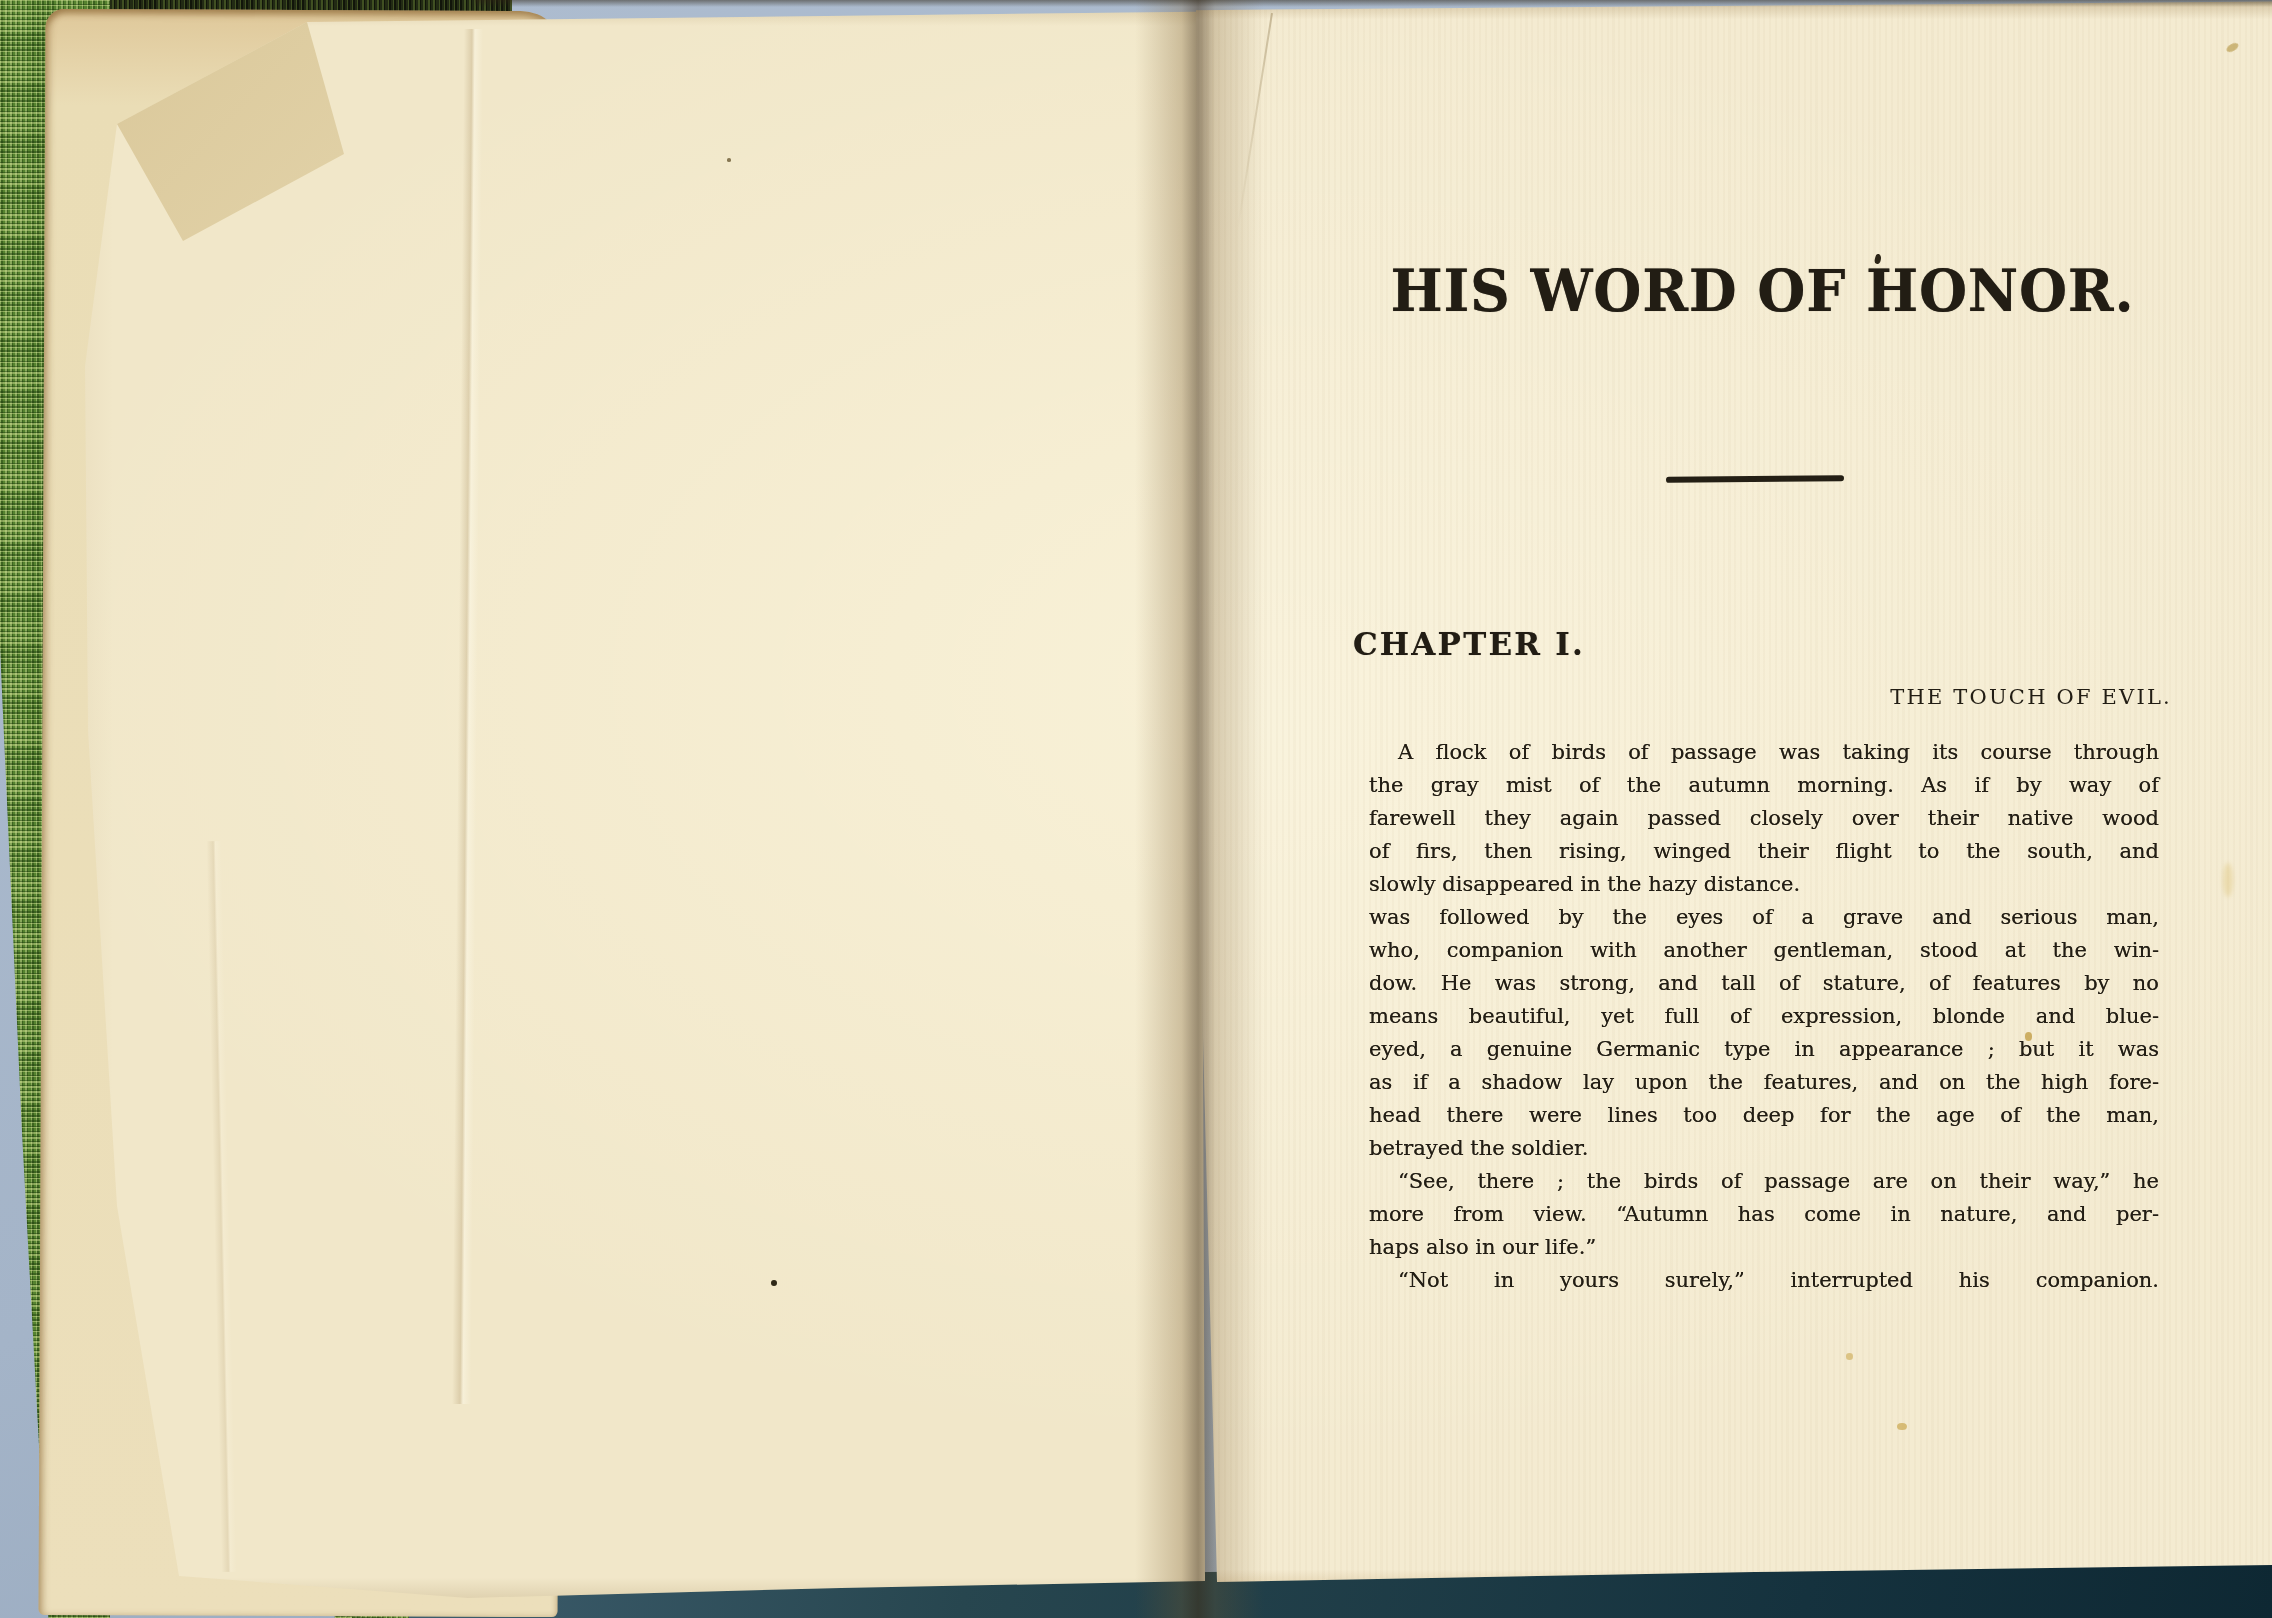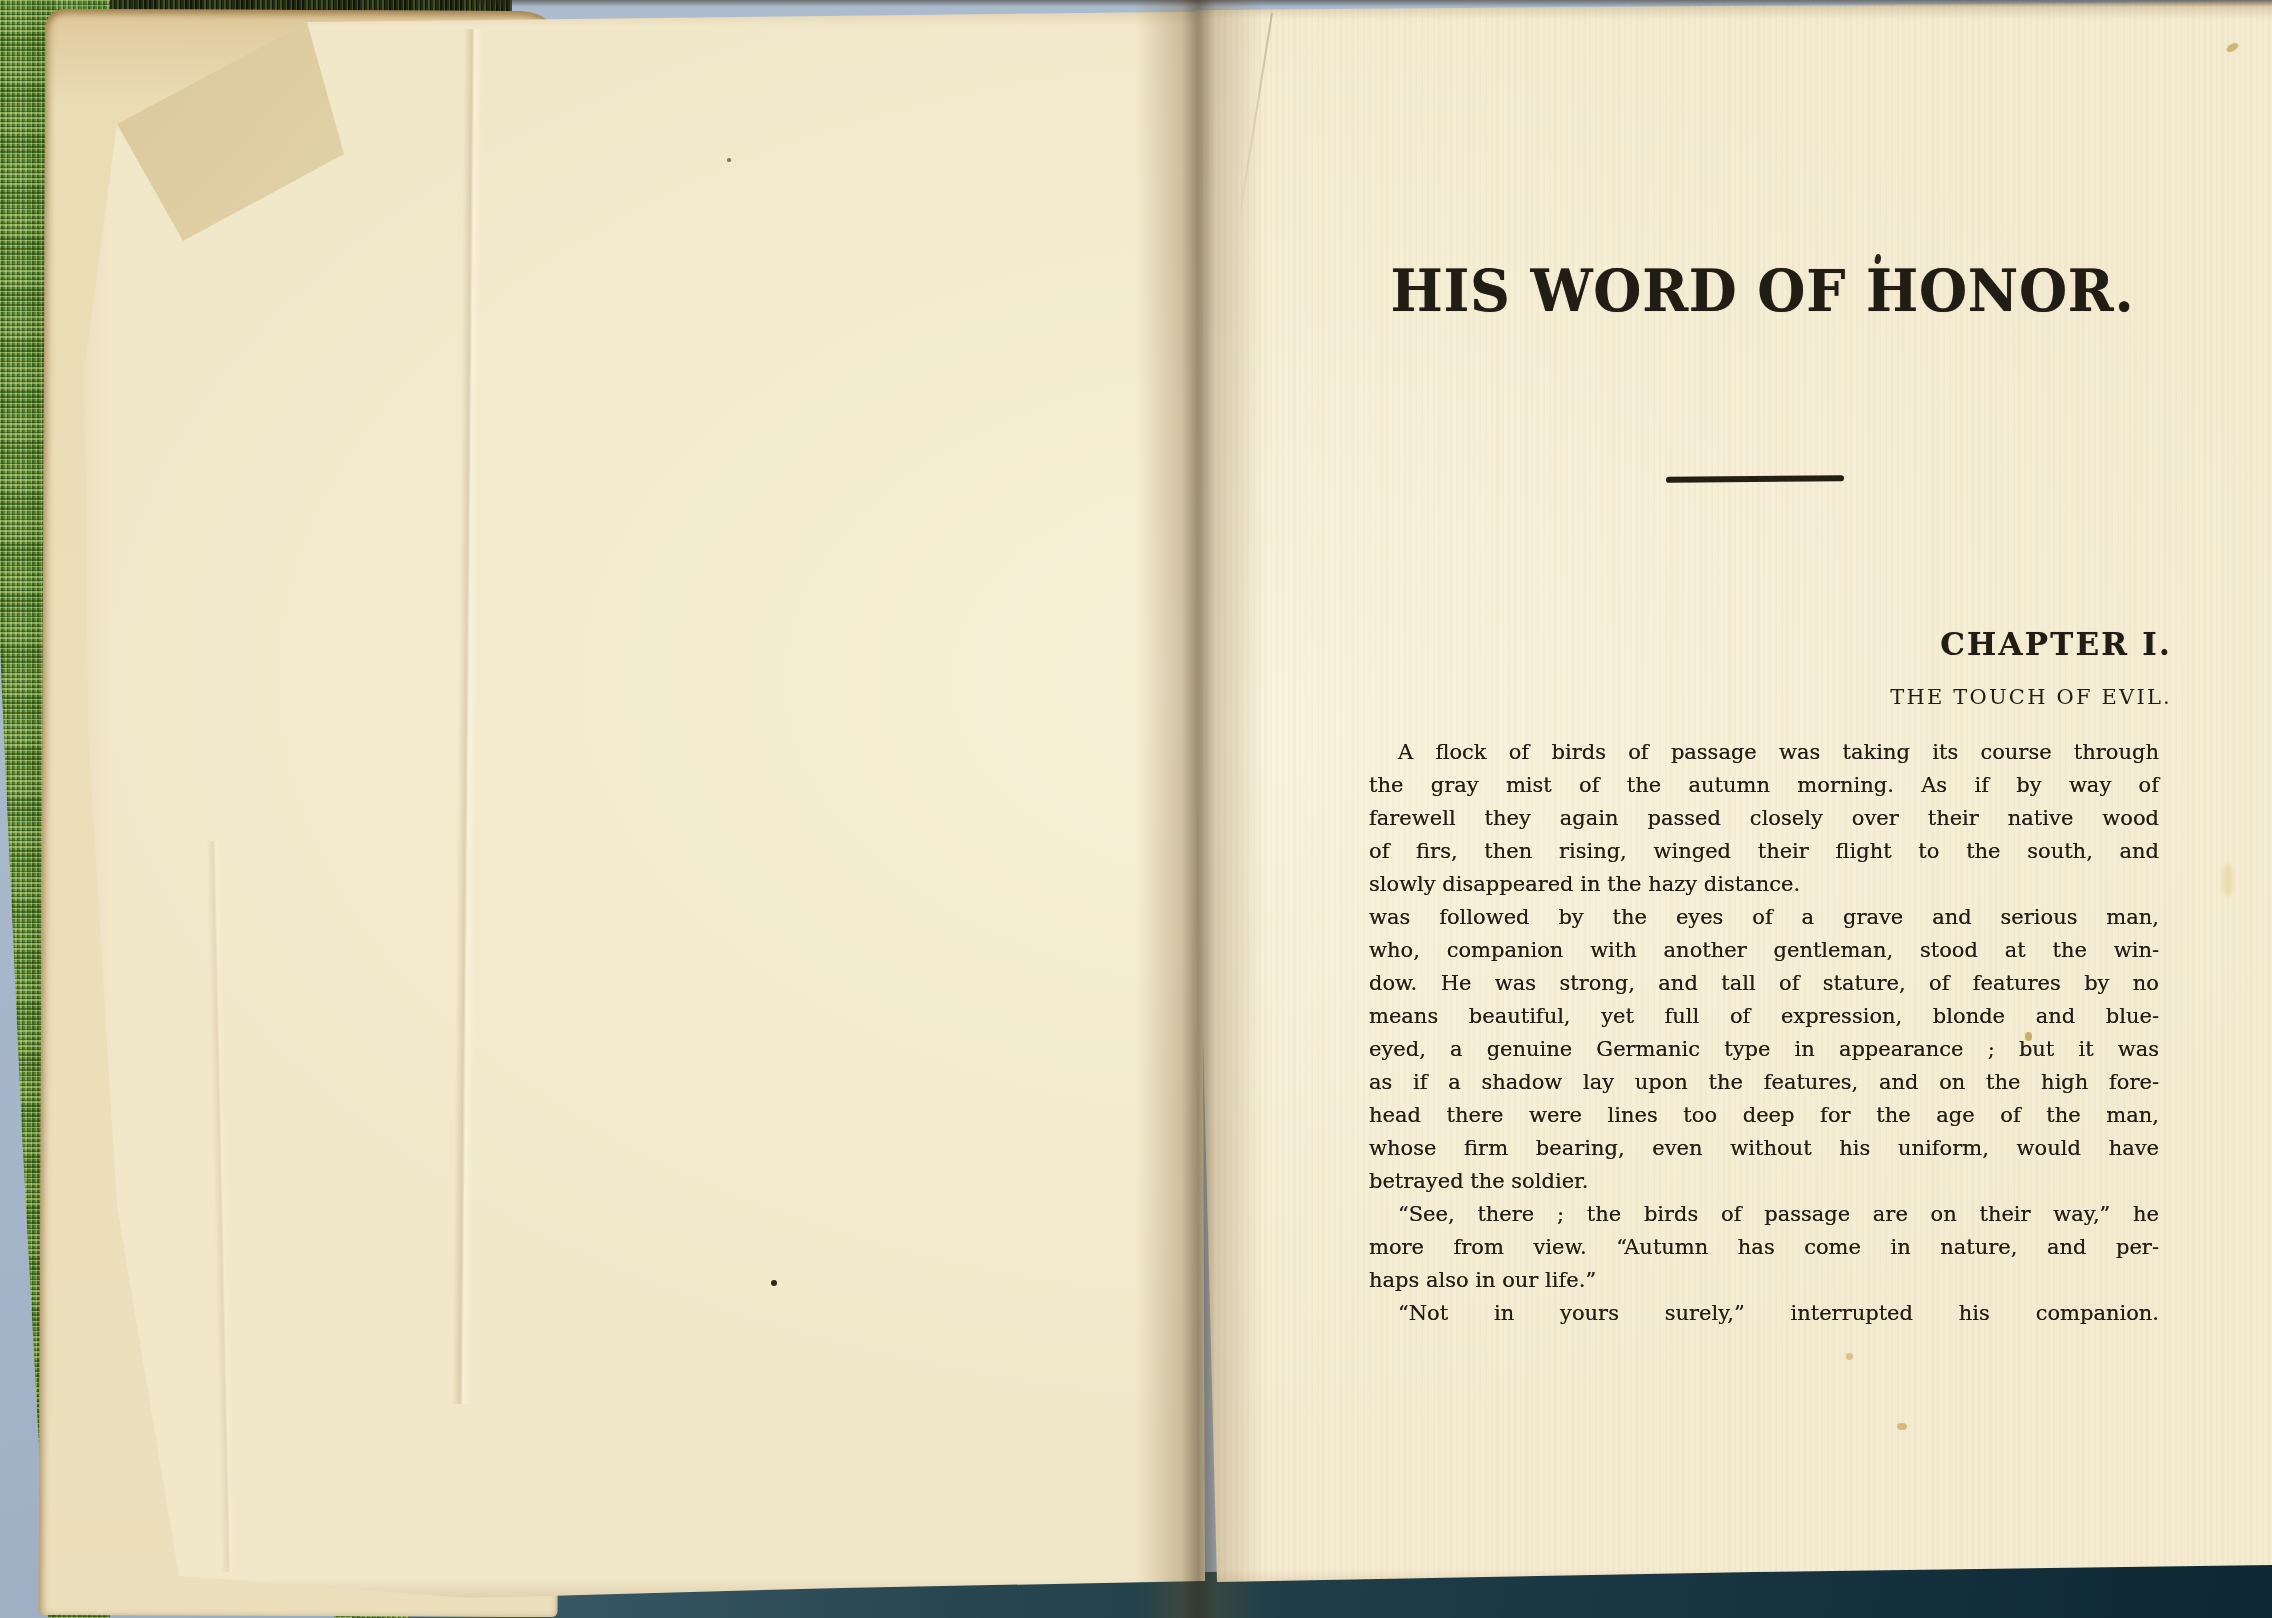"CHAPTER I." .chapter { text-align: right -> left }
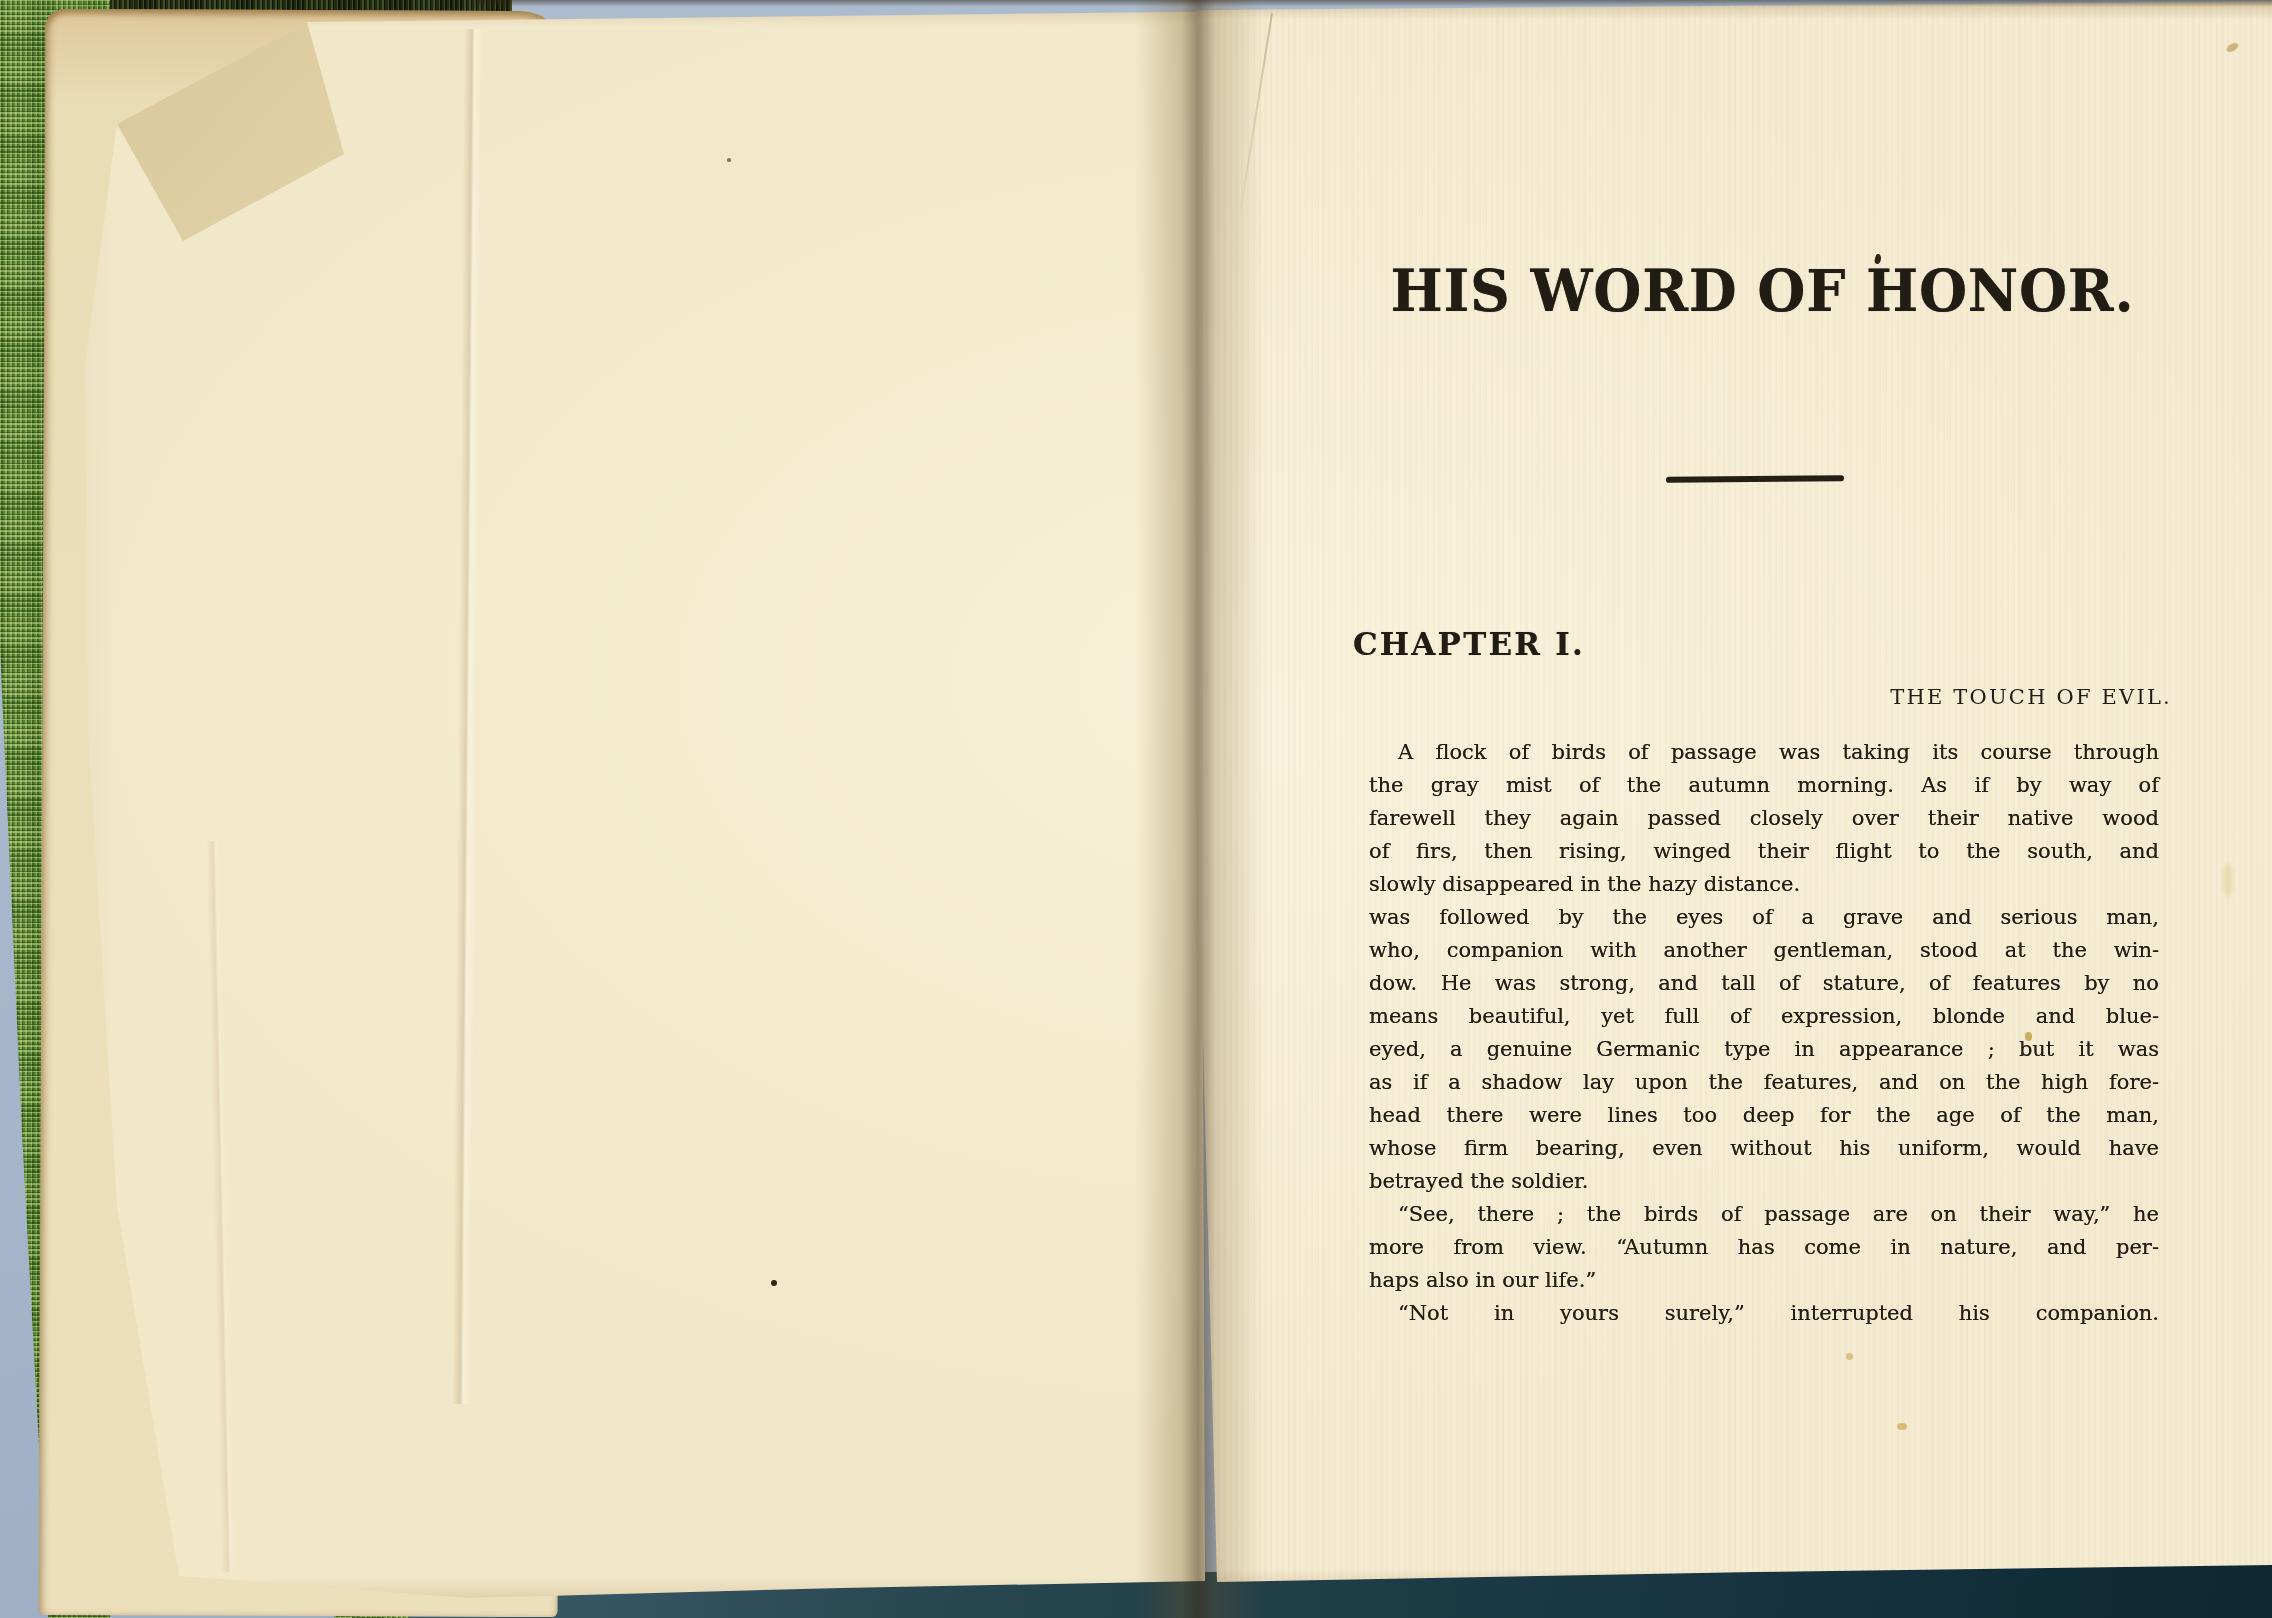"whose firm bearing, even without" div.line { html: <div>whose firm bearing, even without his uniform, would have</div> -> none }
